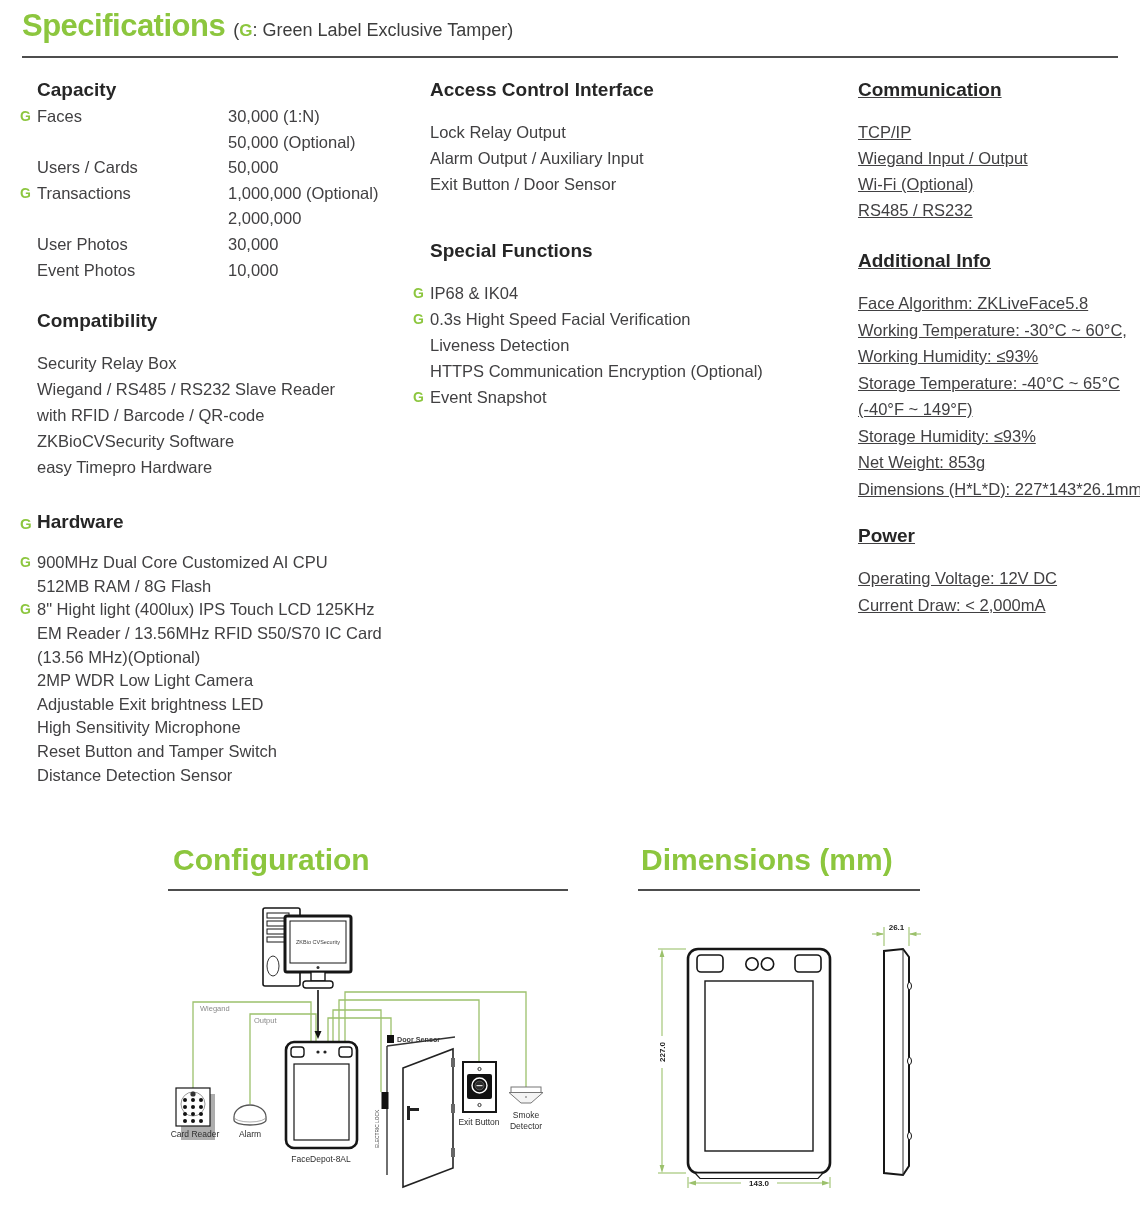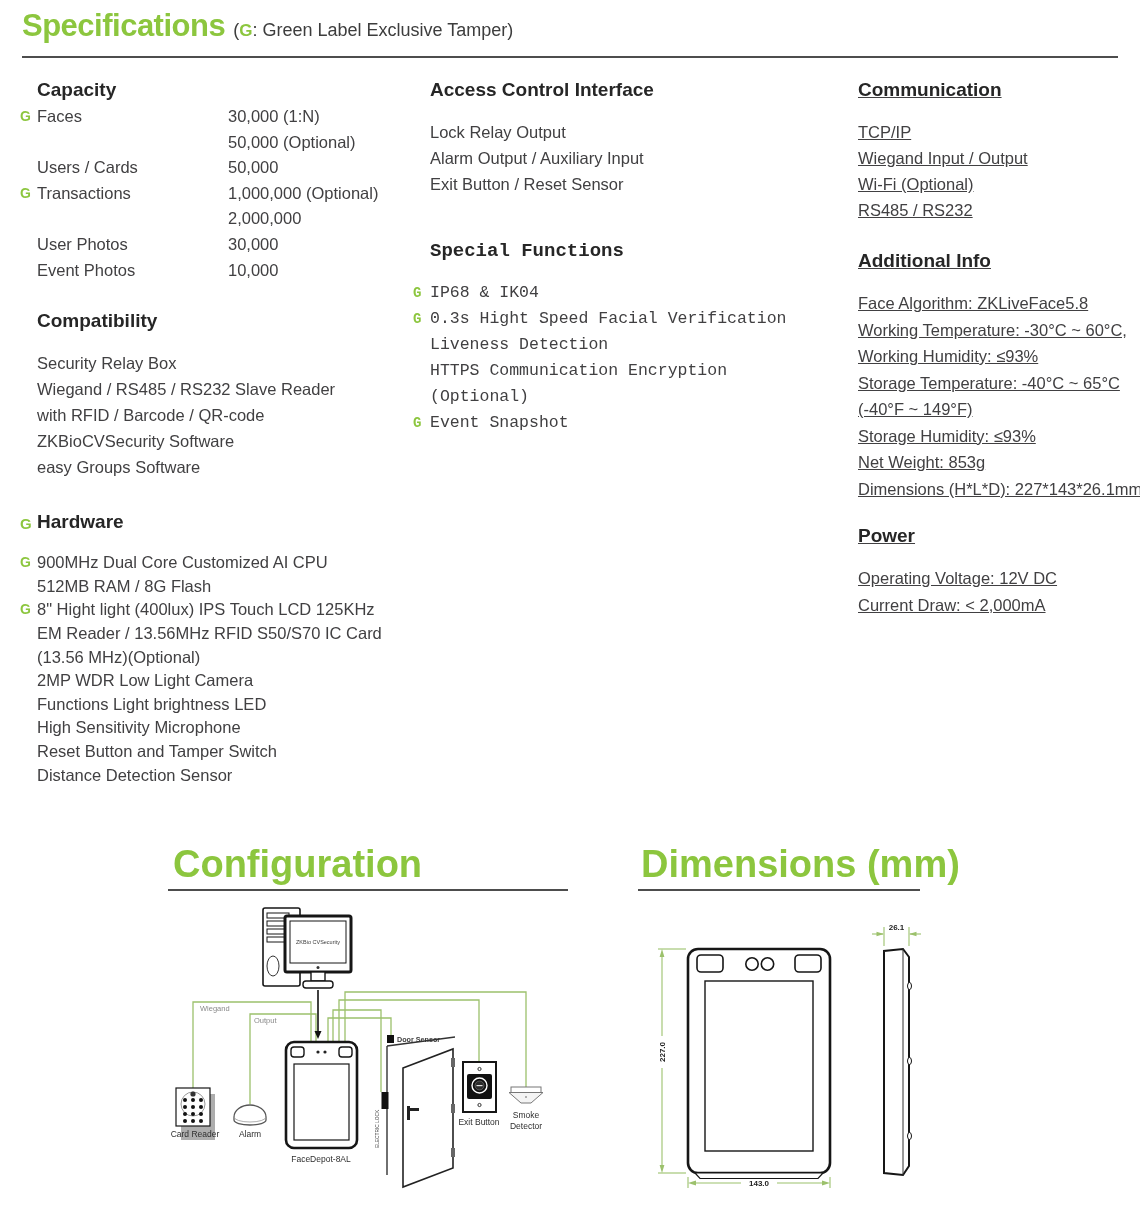"Exit Button / Reset Sensor" div.line { text: Reset -> Door }
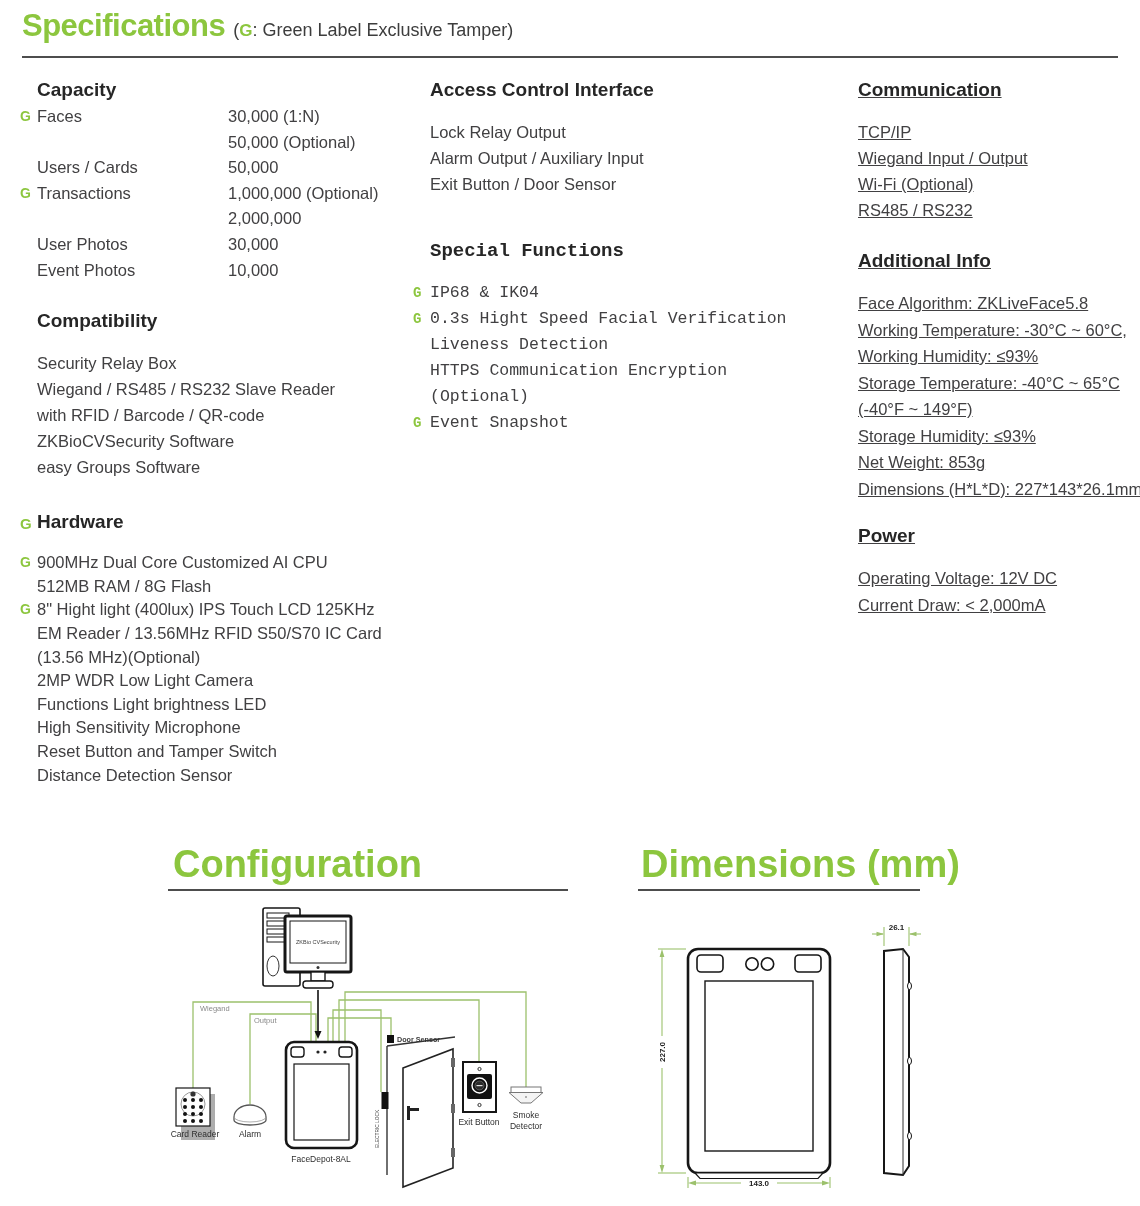"Special Functions" .blk-special { font-family: Liberation Mono, monospace -> none }
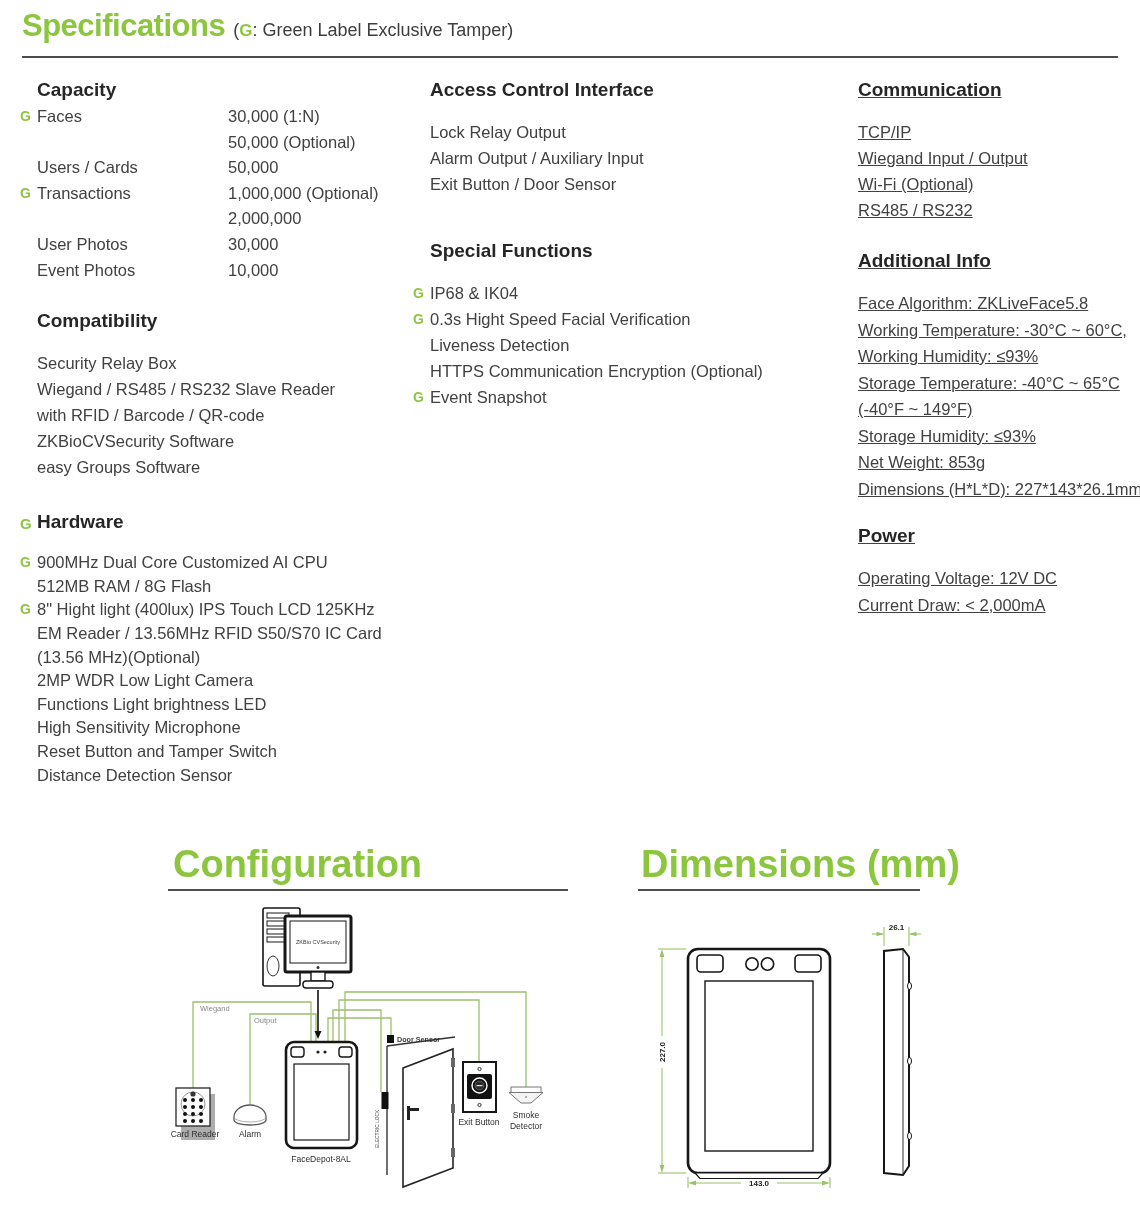"easy Groups Software" div.line { text: Groups Software -> Timepro Hardware }
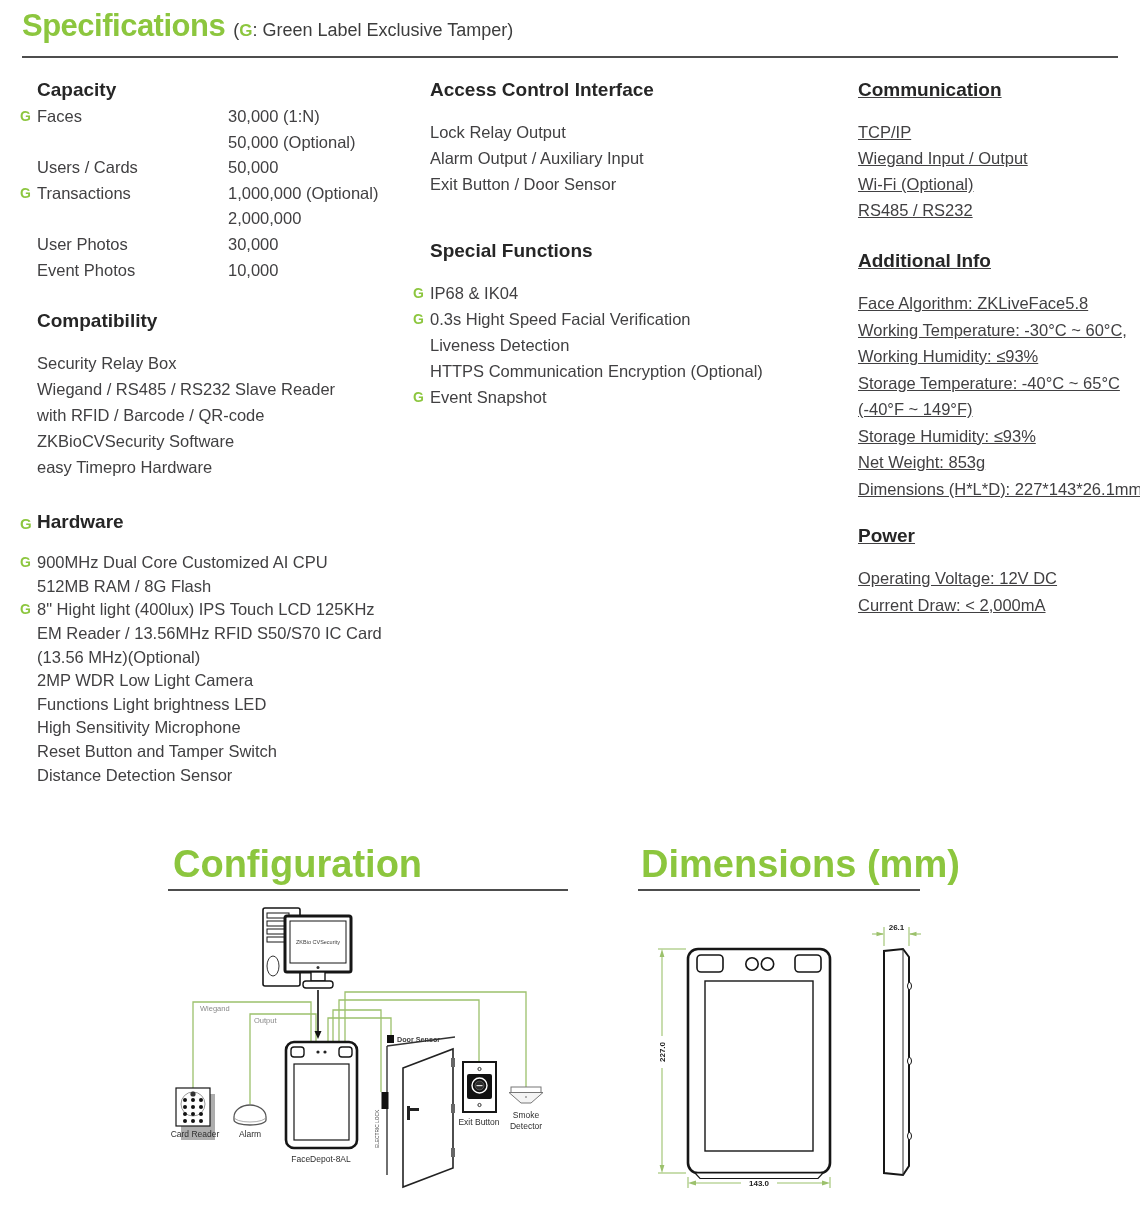"Functions Light brightness LED" div.line { text: Functions Light -> Adjustable Exit }
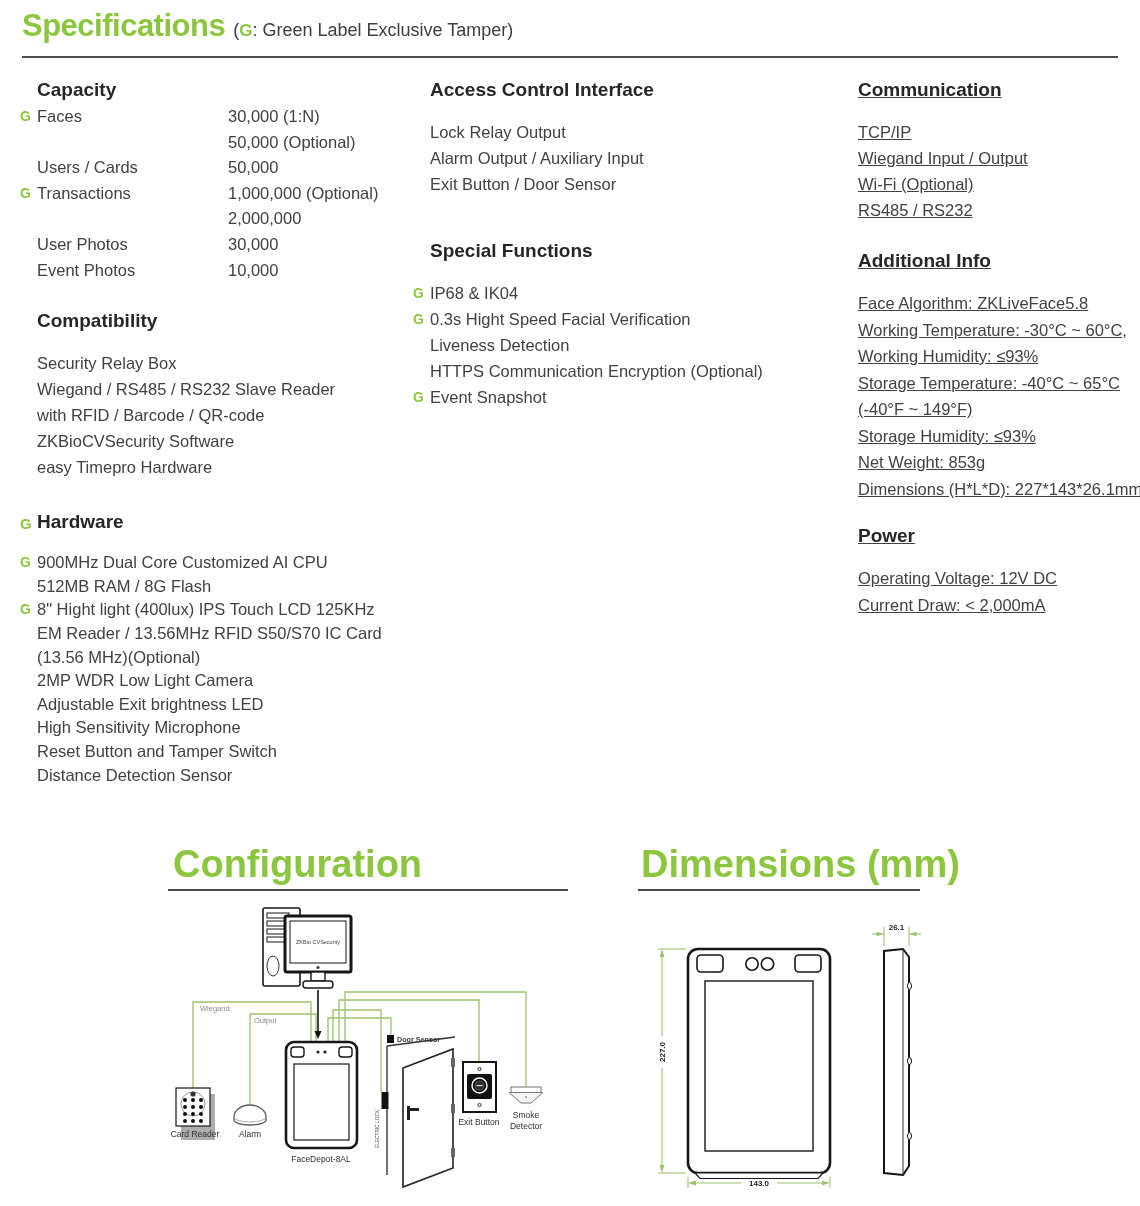"Configuration" .bottom-h { font-size: 38px -> 30px }
